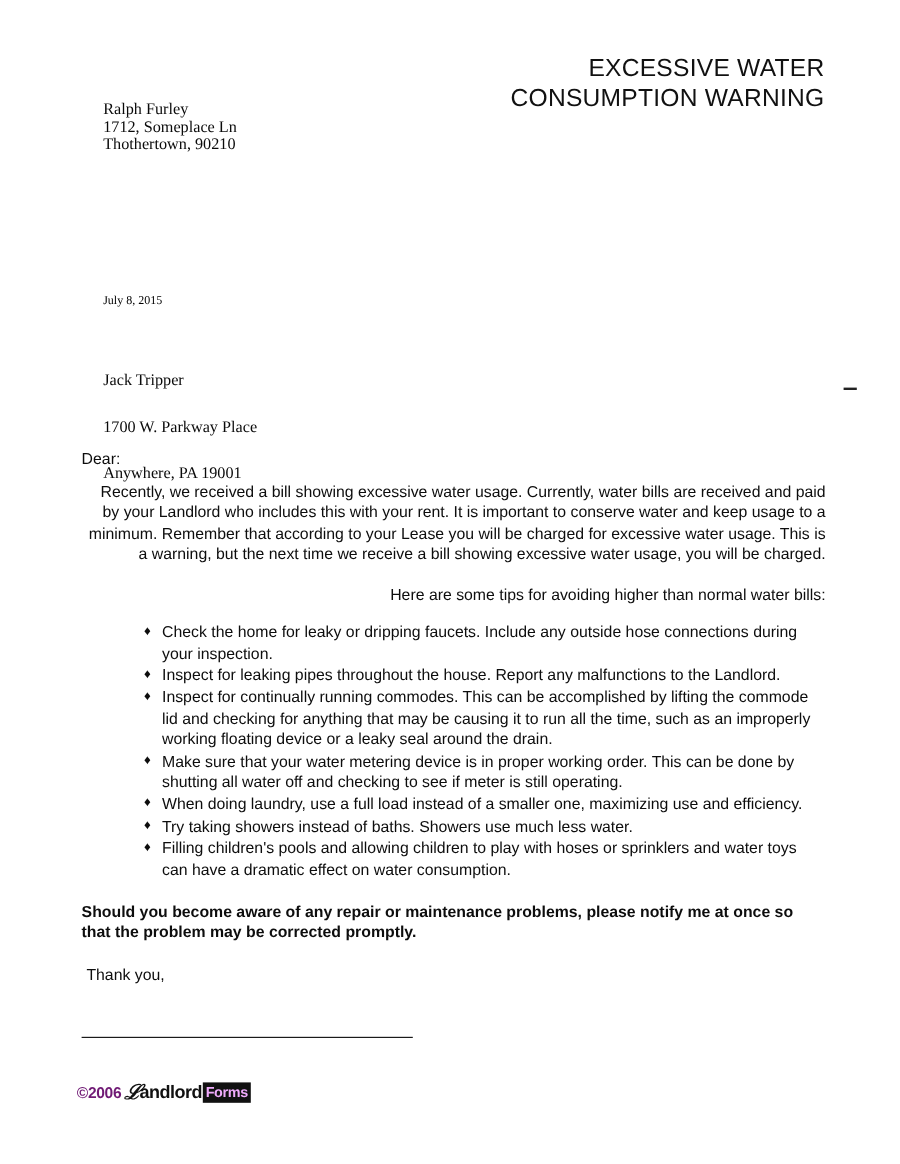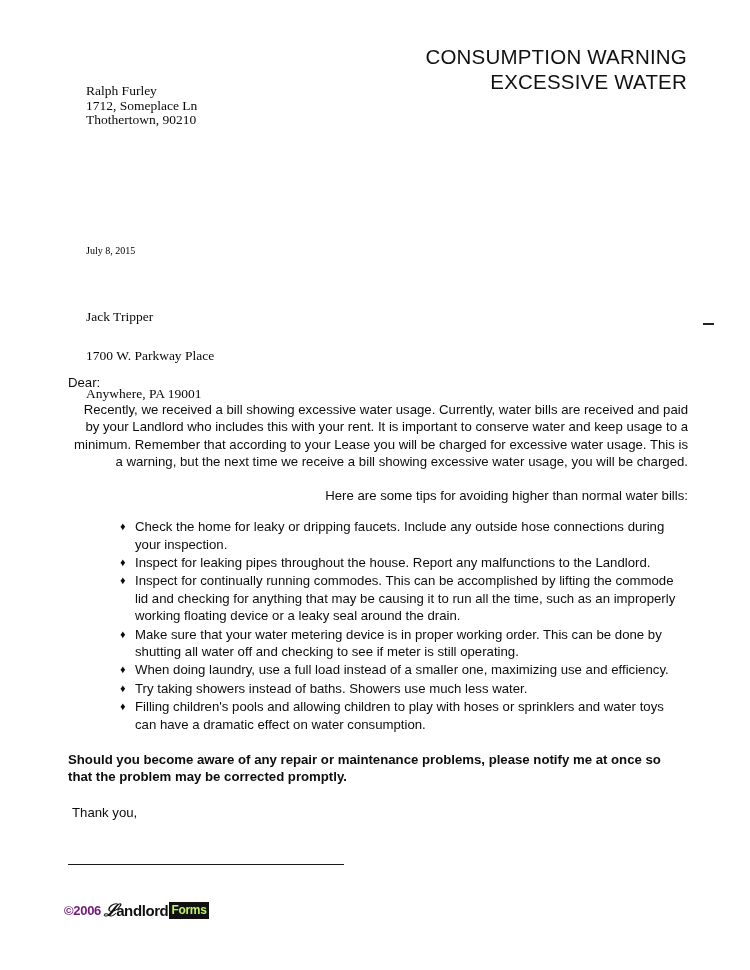"CONSUMPTION WARNING" span.title-line { order: before "EXCESSIVE WATER" -> after "EXCESSIVE WATER" }
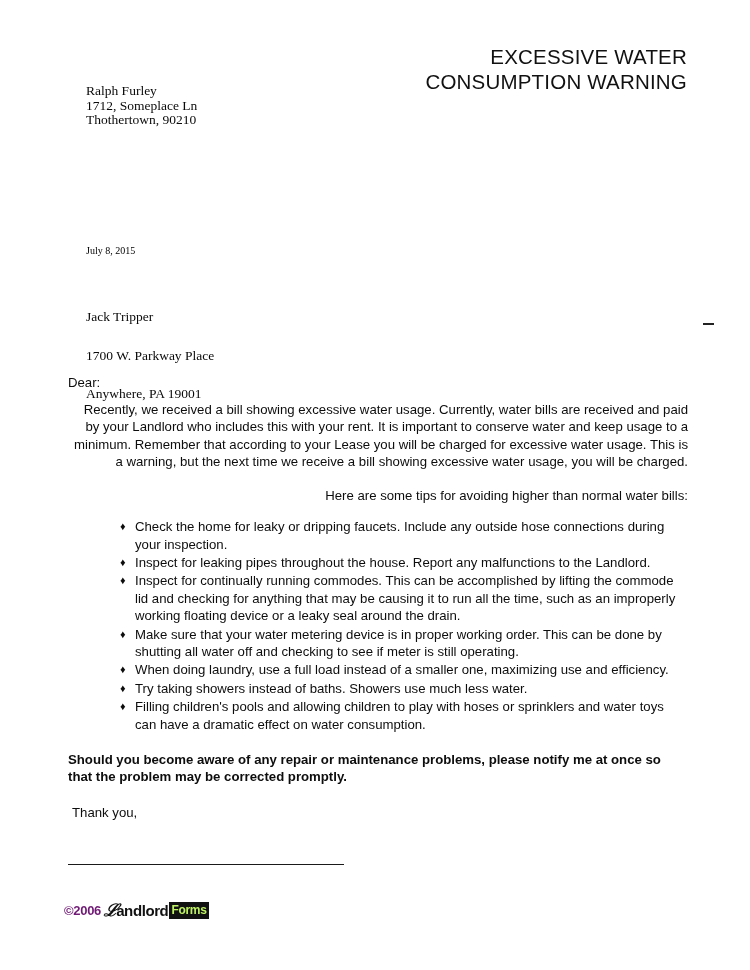"Forms" .logo-forms { color: #bef264 -> #f0abfc }
